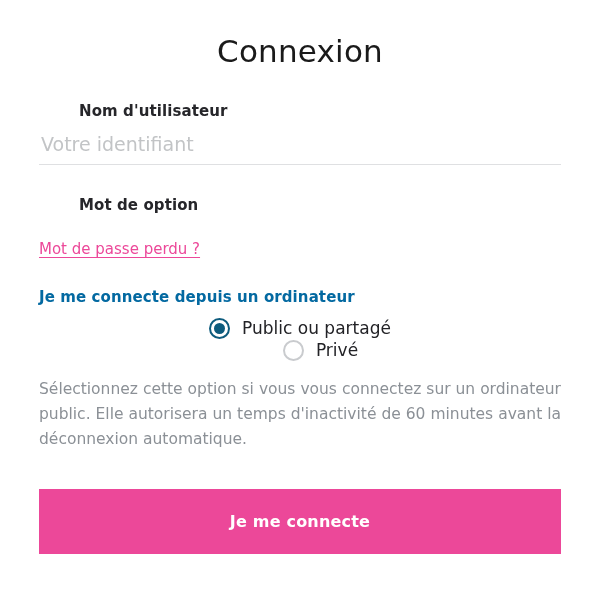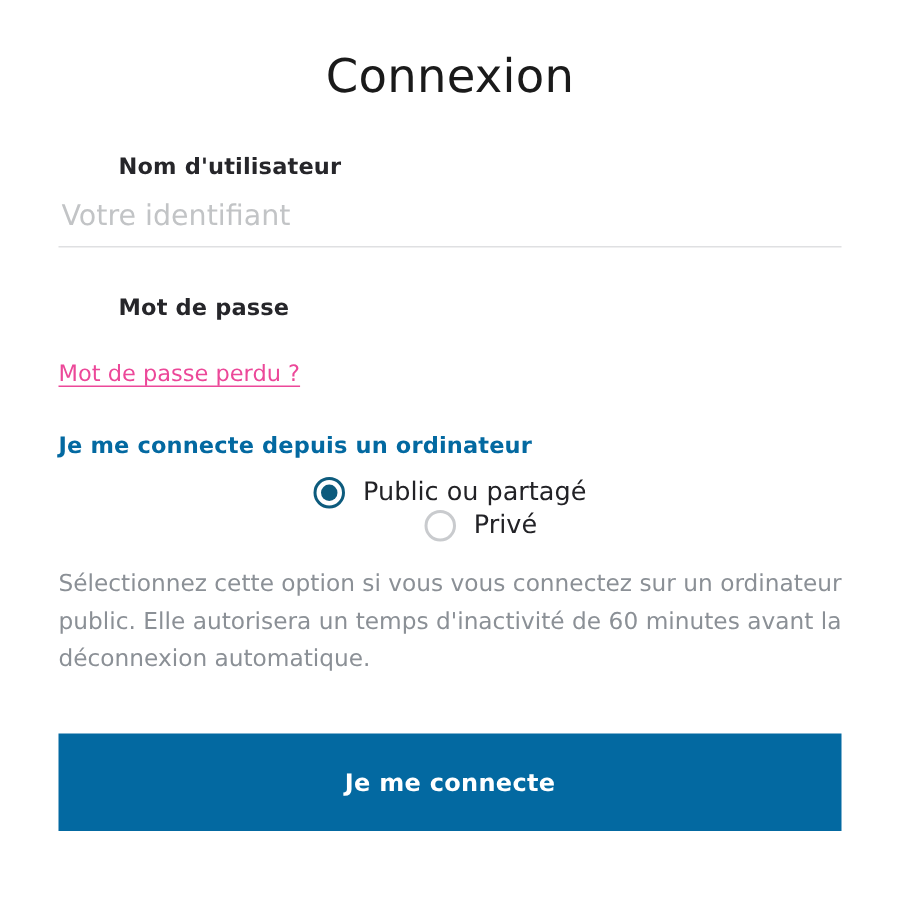"Mot de passe" label.field-label { text: passe -> option }
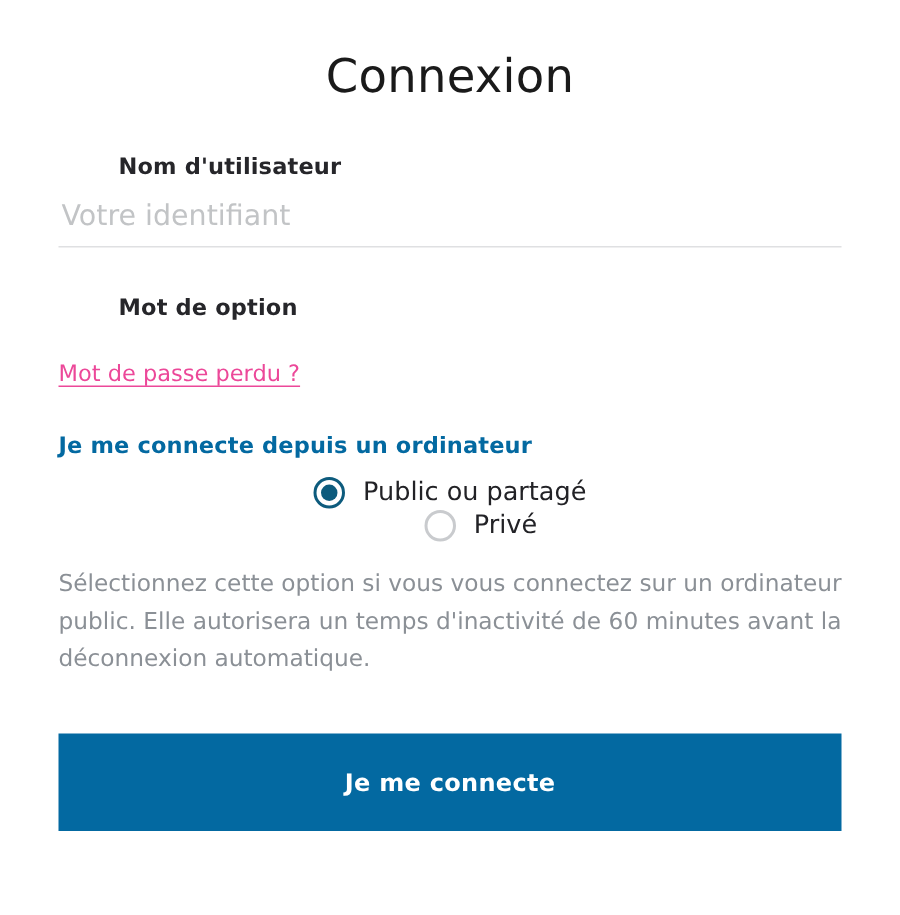"Je me connecte" .submit-button { background: #0369a1 -> #ec4899 }
